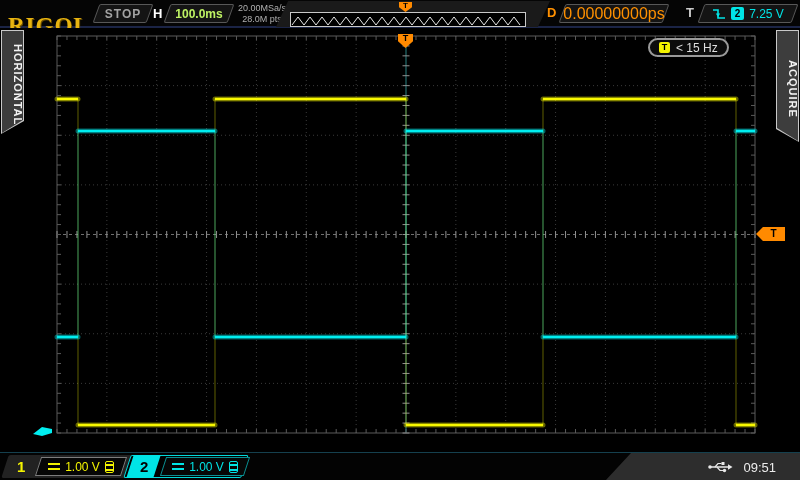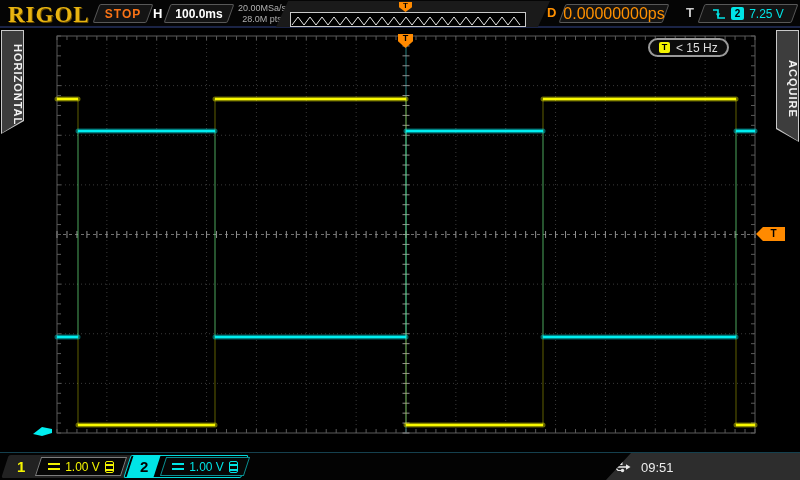"RIGOL" .logo { top: 2px -> 13px }
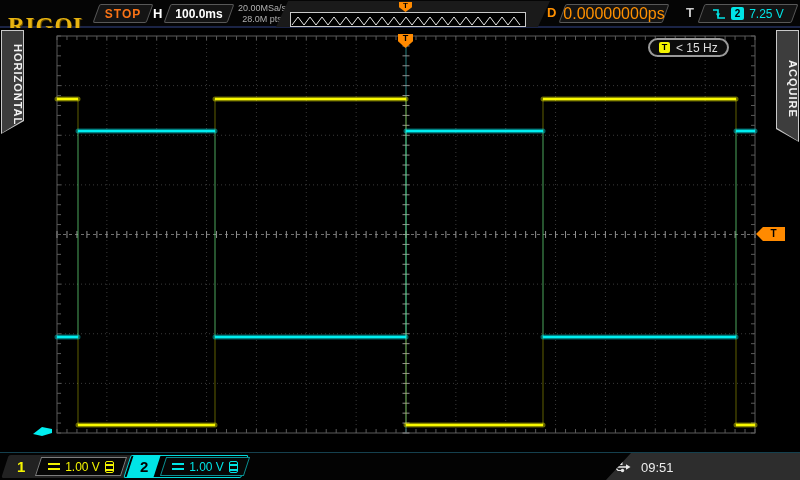"STOP" .box-stop .pbx-t { color: #f97316 -> #a3a3a3 }
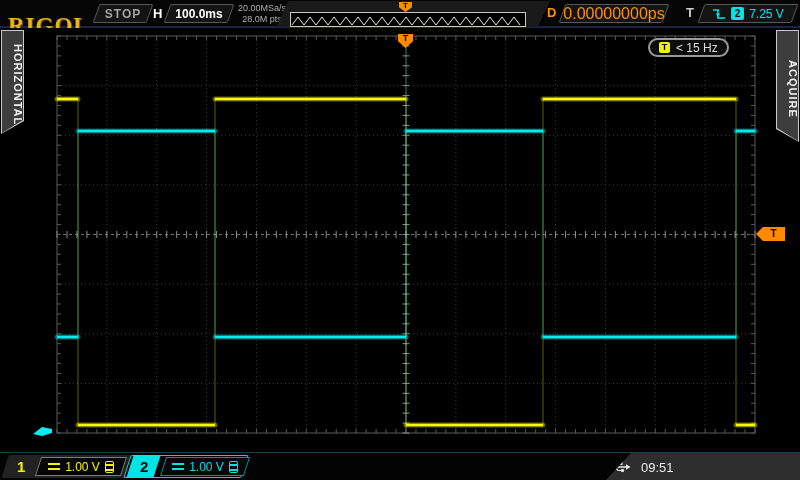"100.0ms" .box-tb .pbx-t { color: #ffffff -> #bef264 }
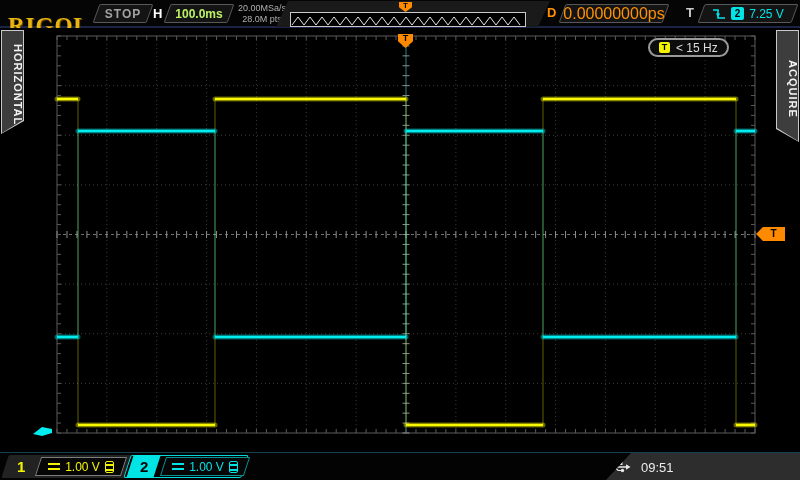"09:51" .status-tray { justify-content: none -> flex-end; padding-right: 11px -> 24px }
